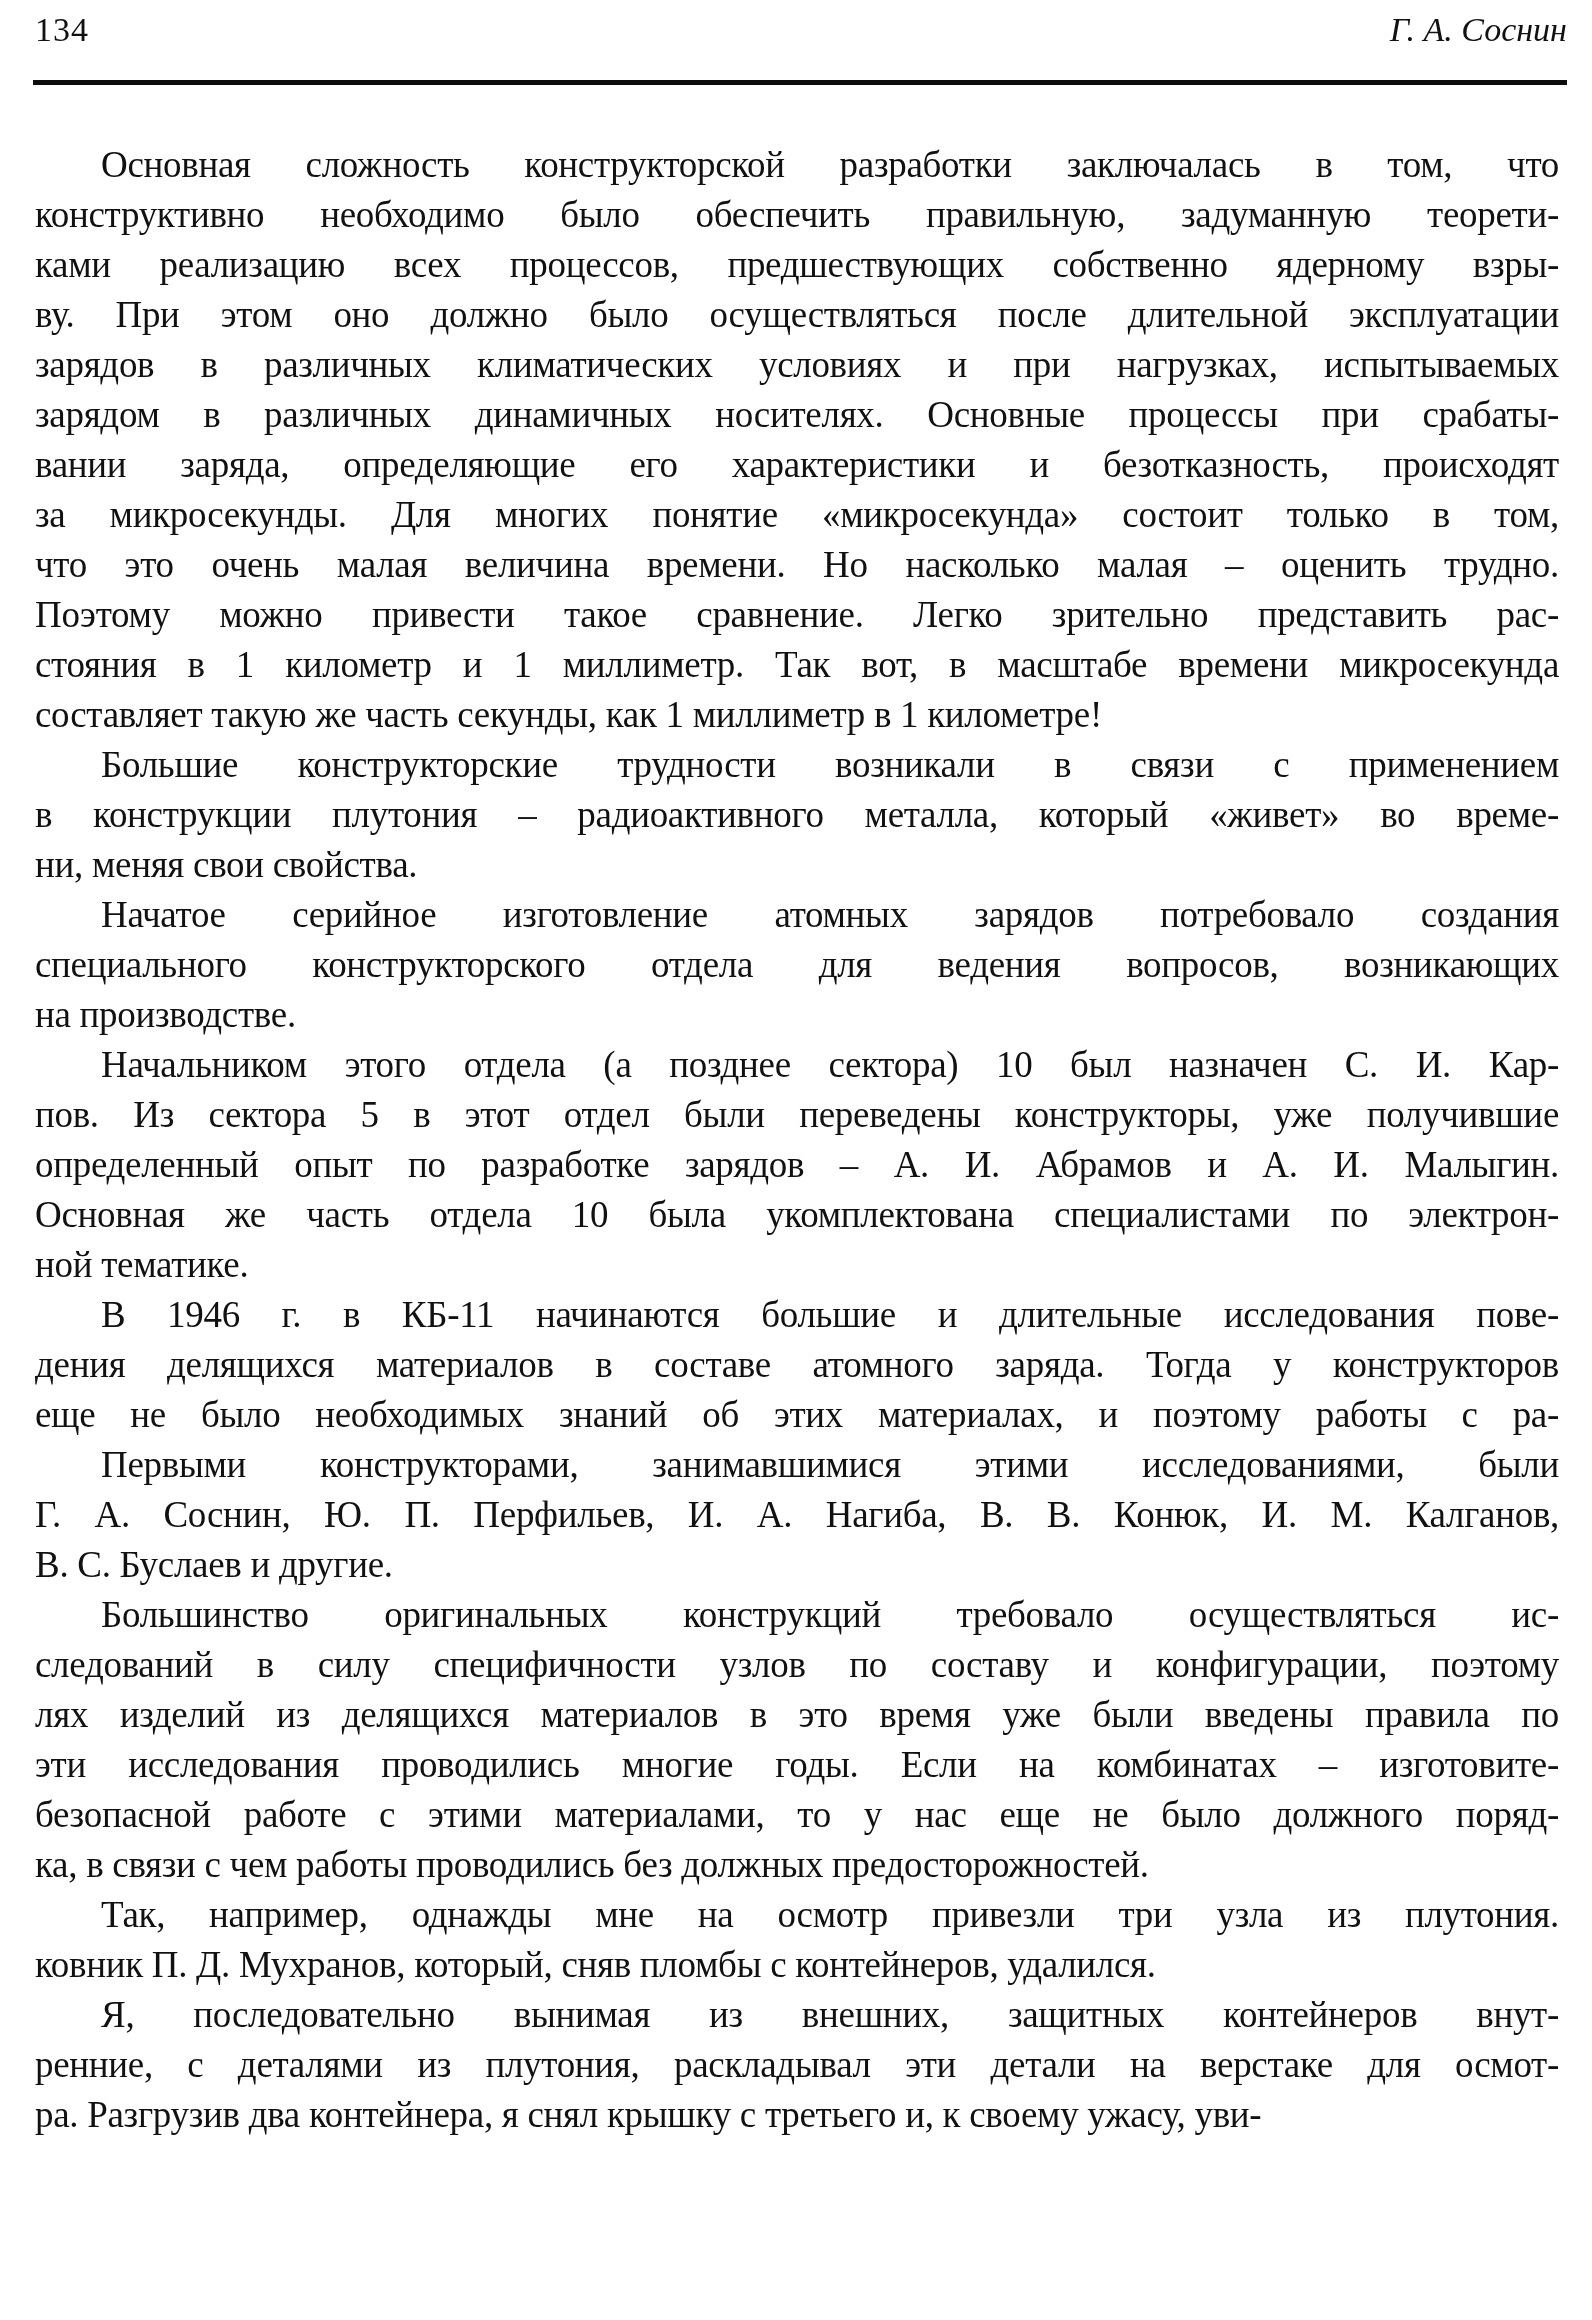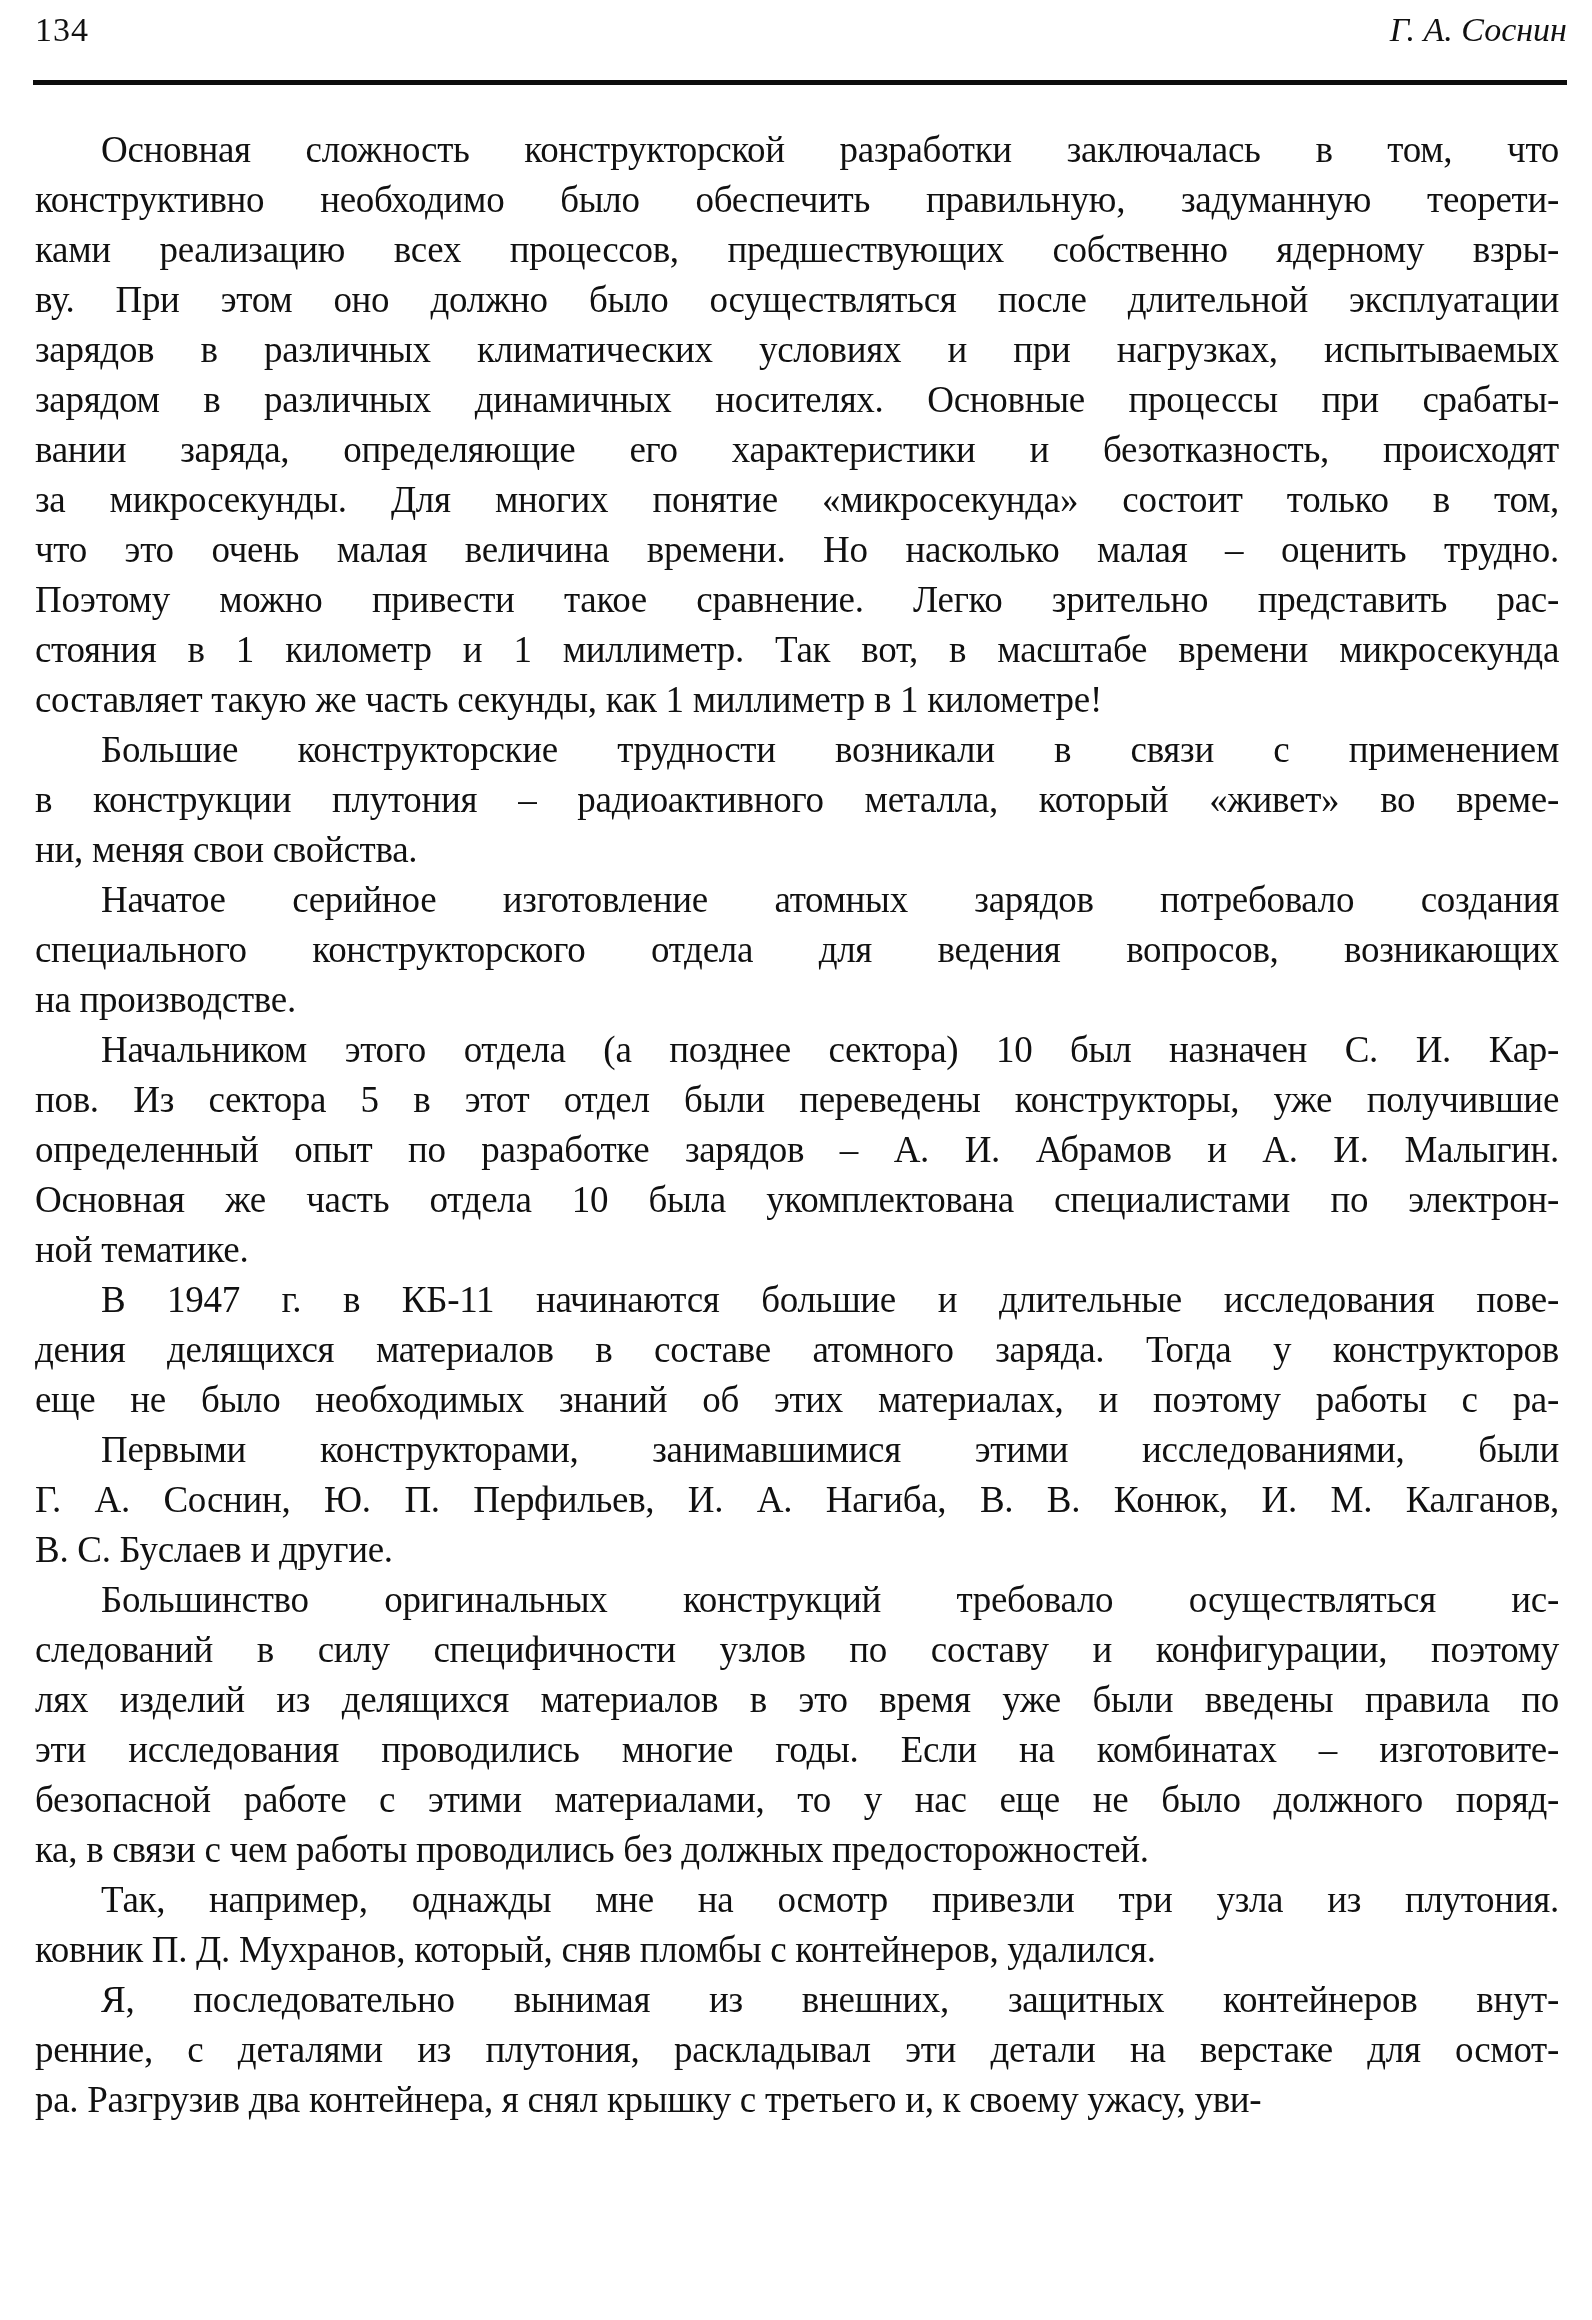"Основная сложность конструкторской" .body-text { top: 125px -> 140px }
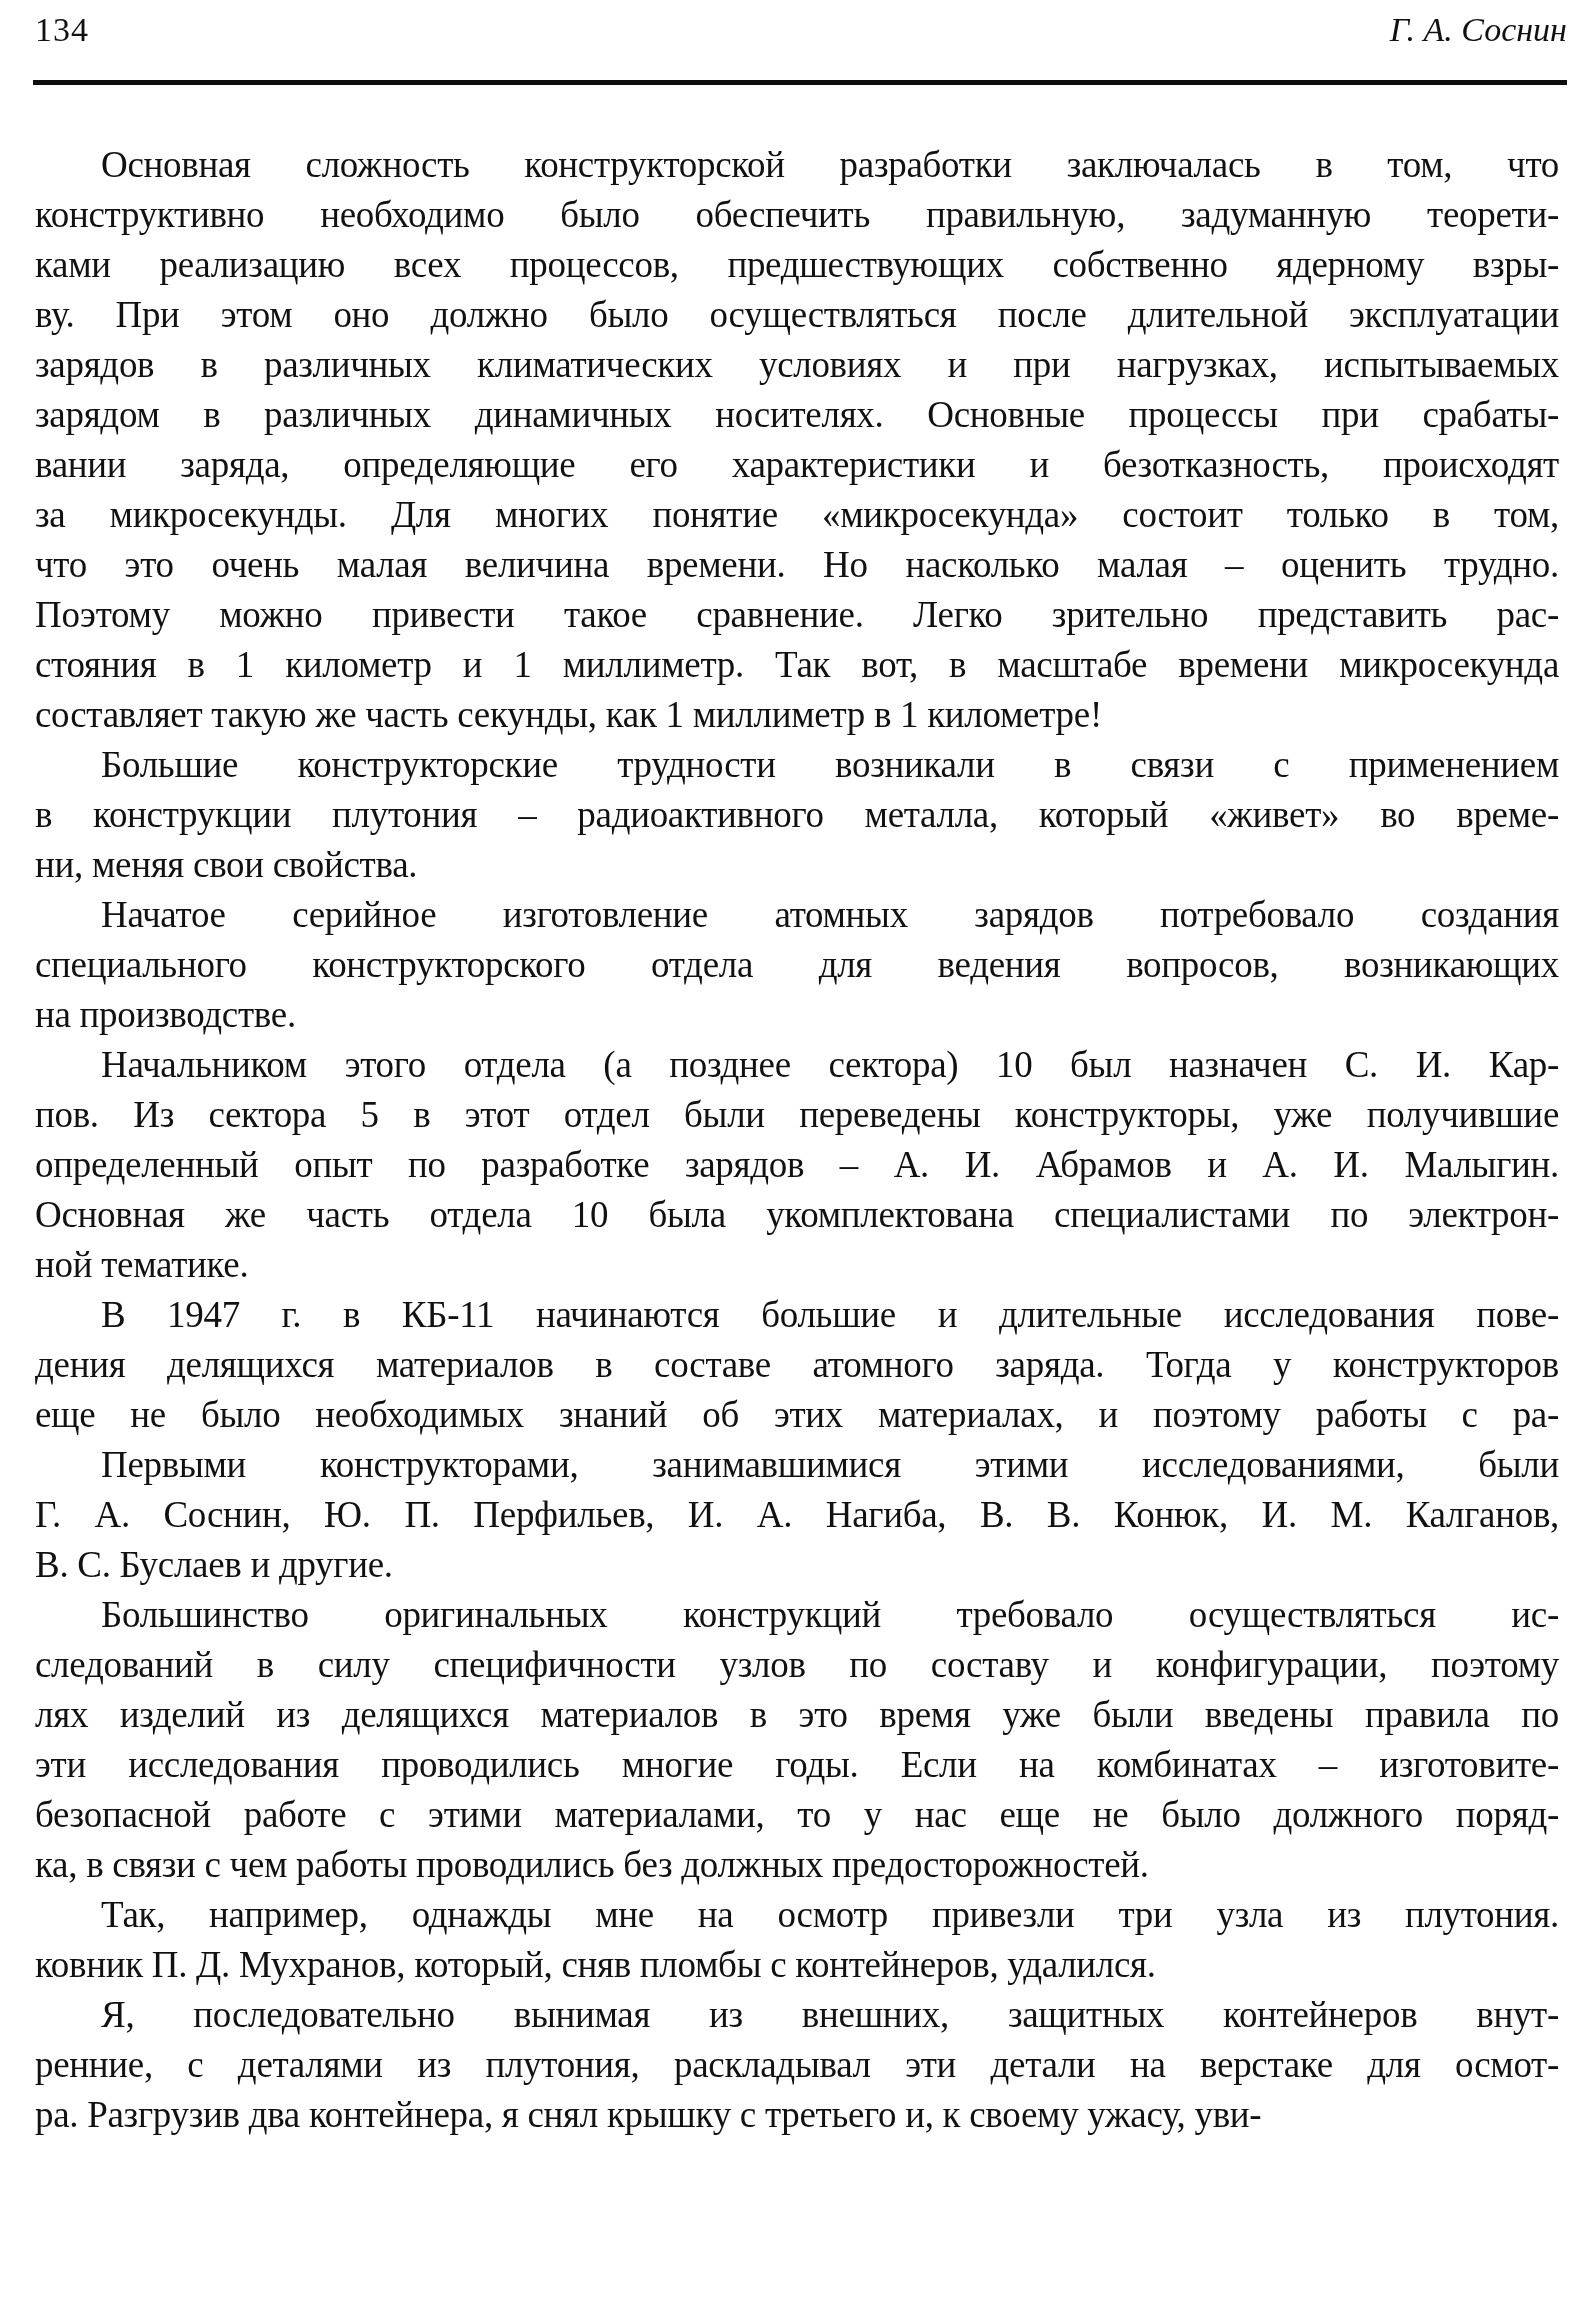"В 1947 г. в КБ-11" div.line { text: 1947 -> 1946 }
